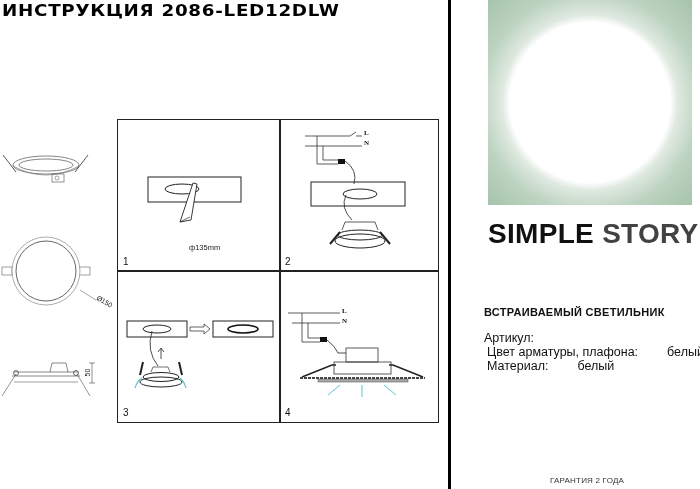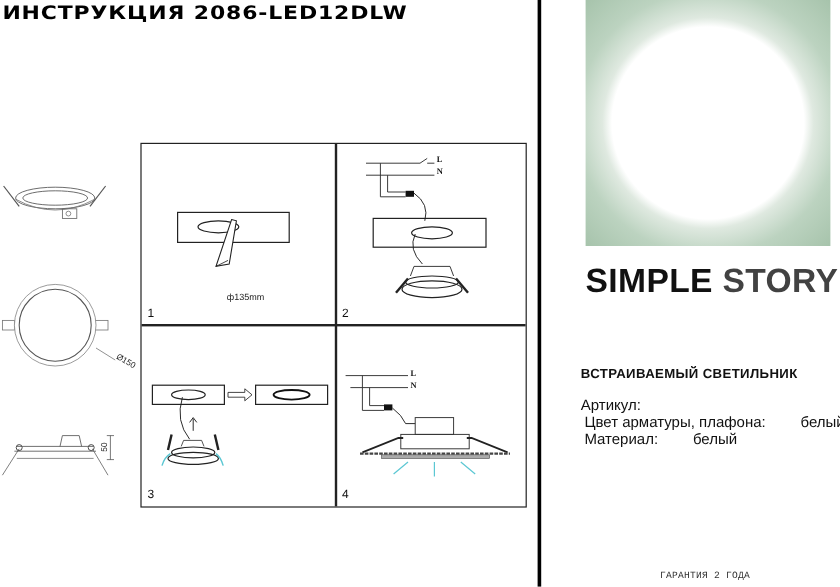"ГАРАНТИЯ 2 ГОДА" .warranty { font-family: Liberation Mono, monospace -> none }
